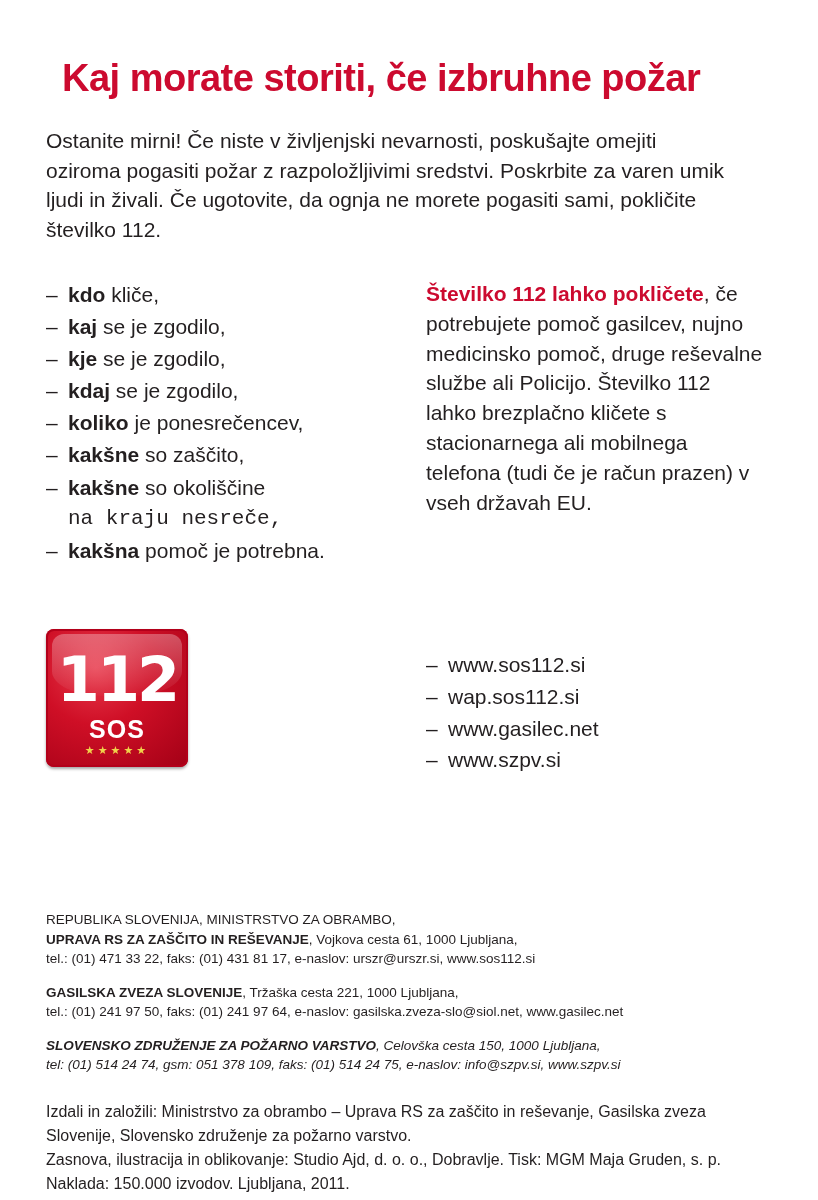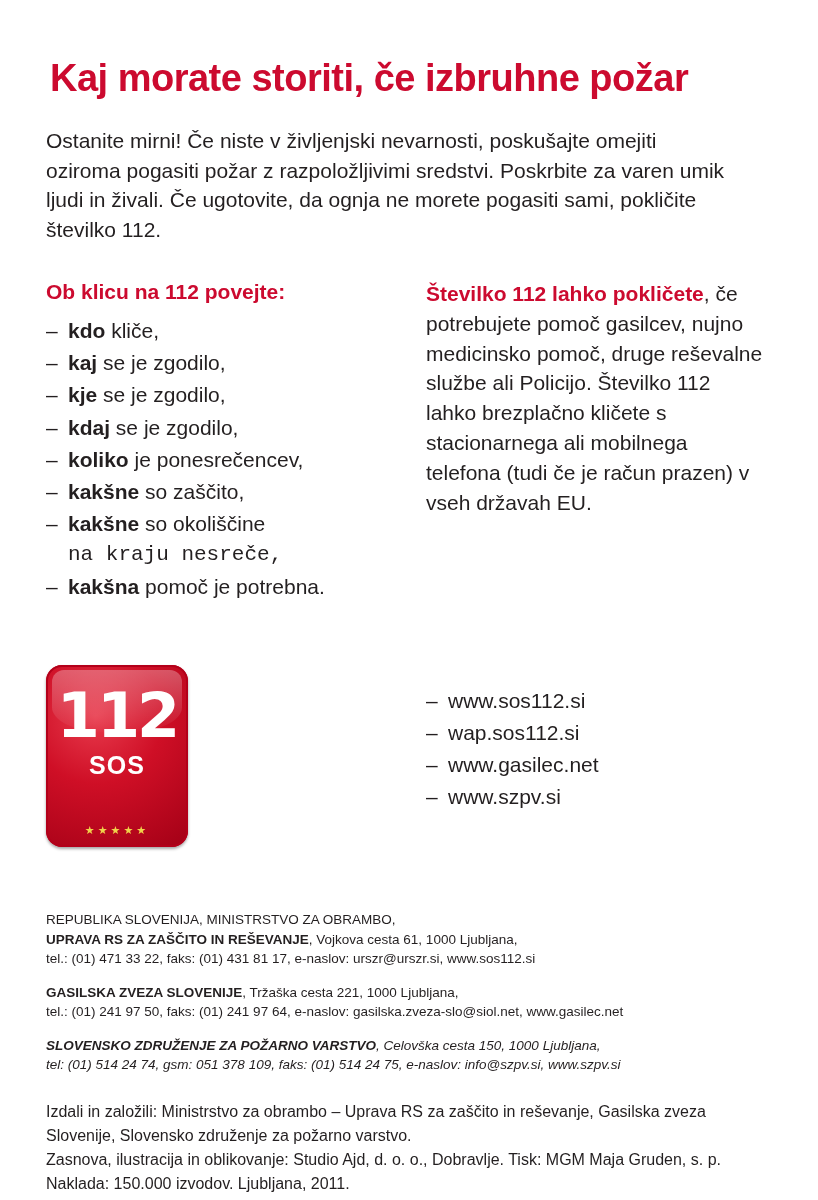"Kaj morate storiti, če izbruhne" .title { margin: 0 0 26px 4px -> 0 0 26px 16px }
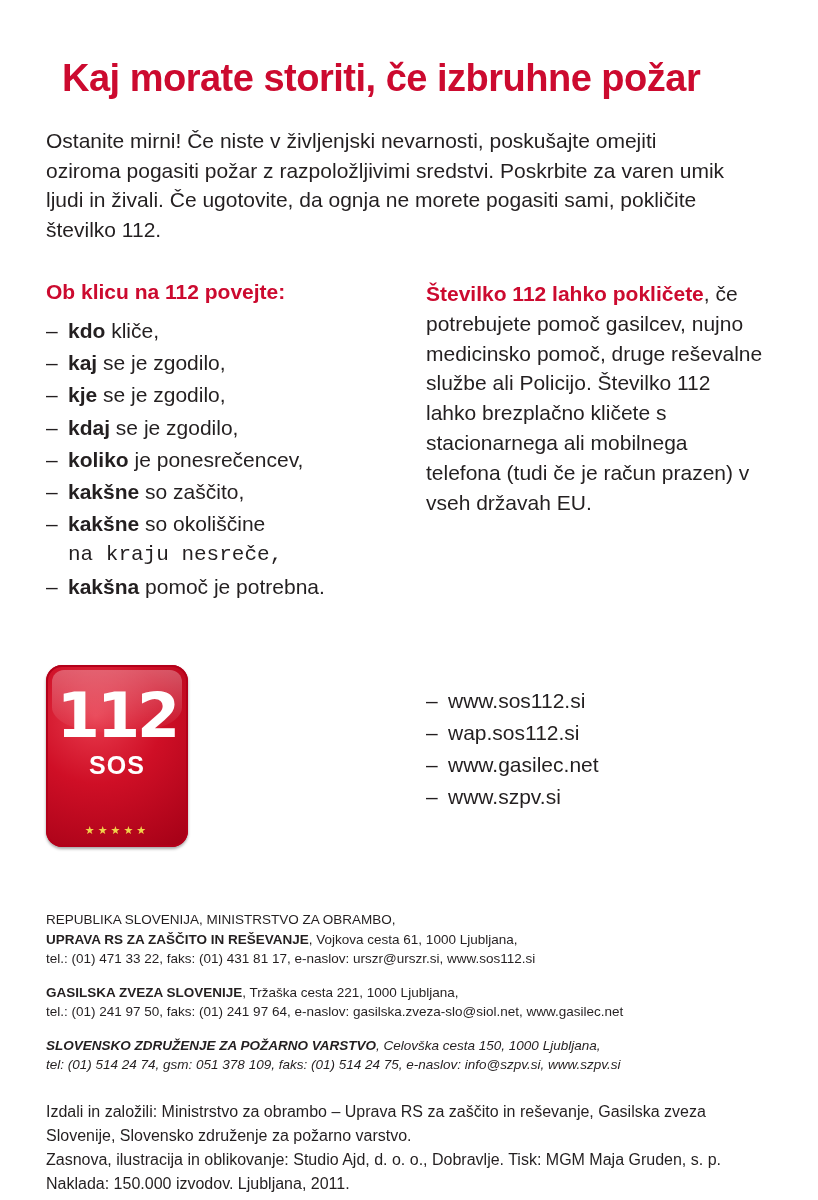"Ob klicu na 112 povejte:" div.sub-head { html: <div>Ob klicu na 112 povejte:</div> -> none }
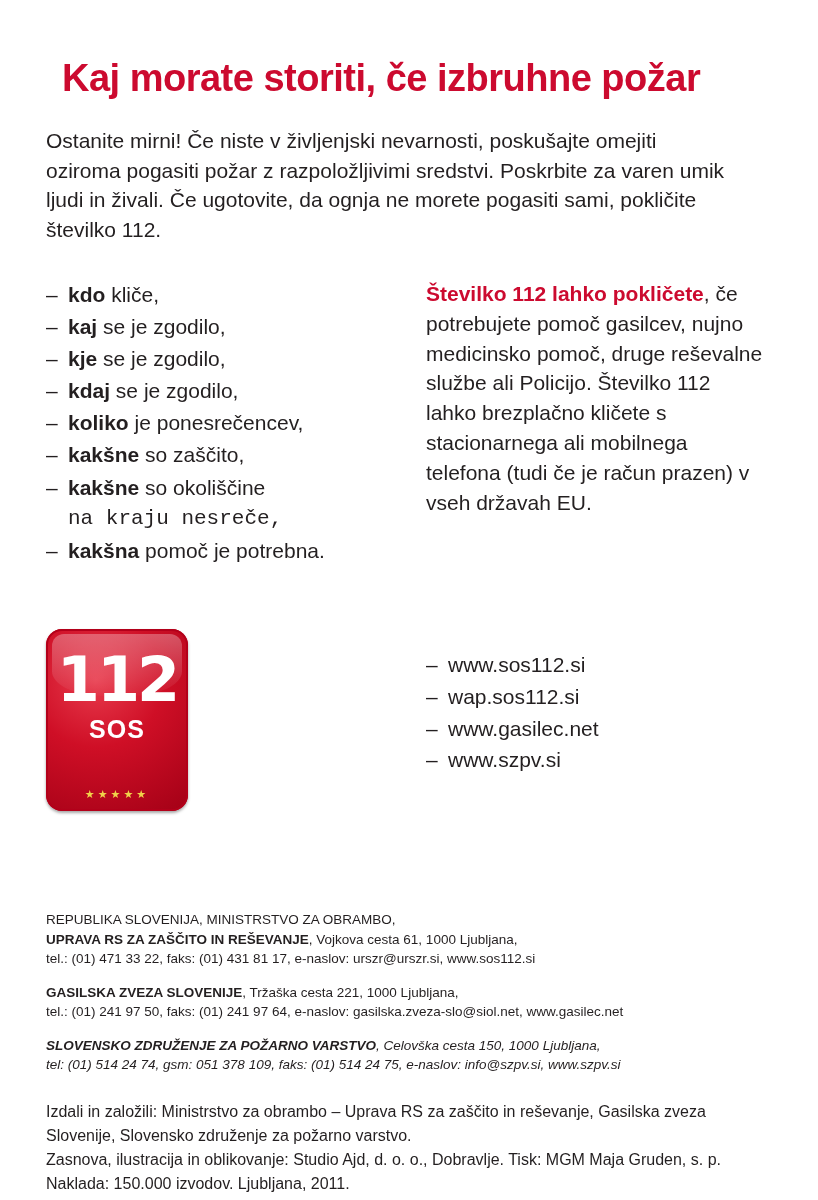"112" .logo112 { border-radius: 16px -> 8px; height: 182px -> 138px }
